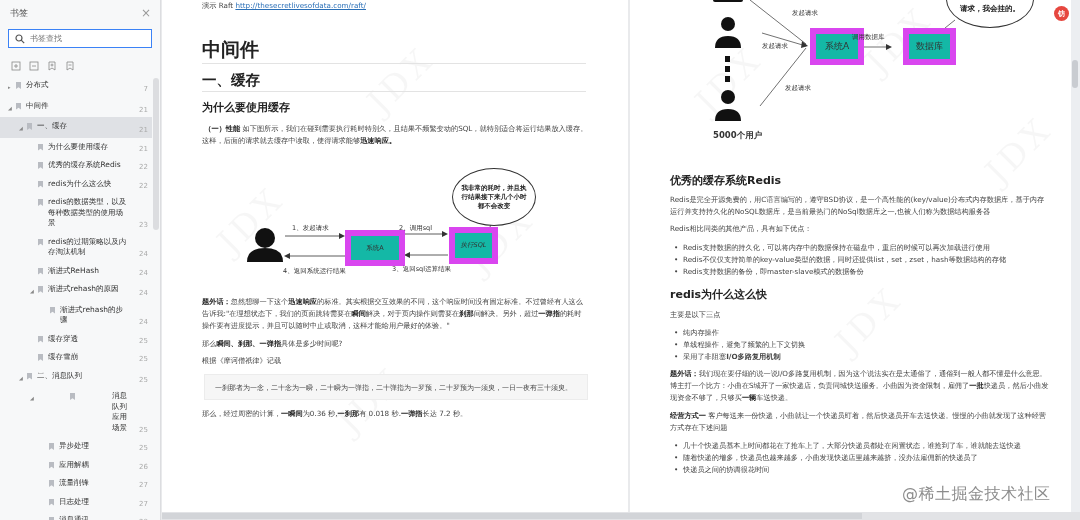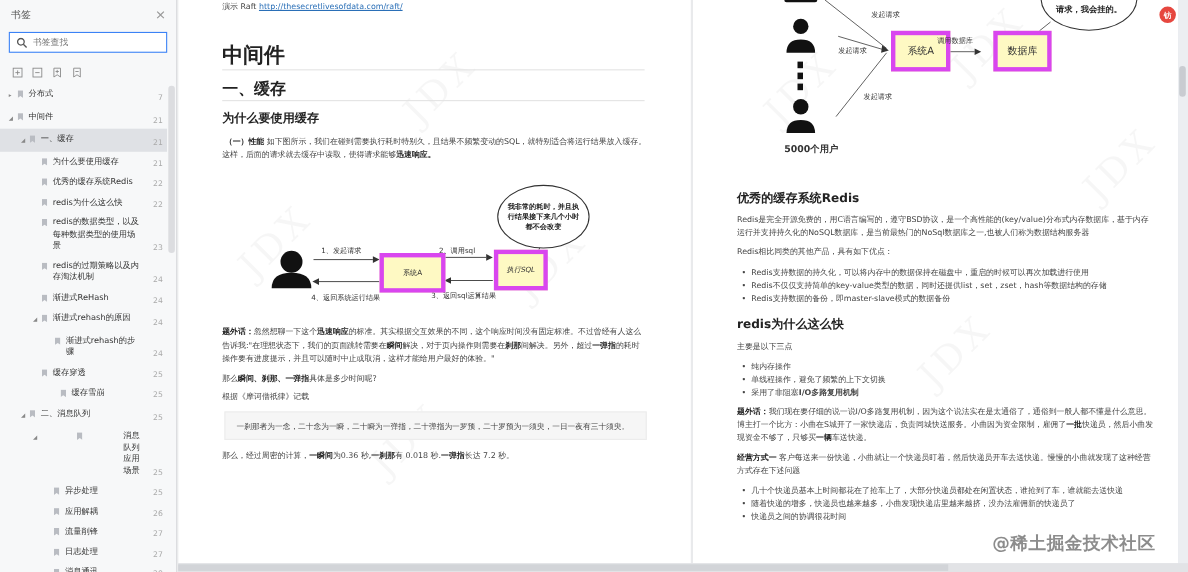"系统A" .box { background: #fef9c3 -> #14b8a6; border: 4px solid #d946ef -> 6px solid #d946ef }
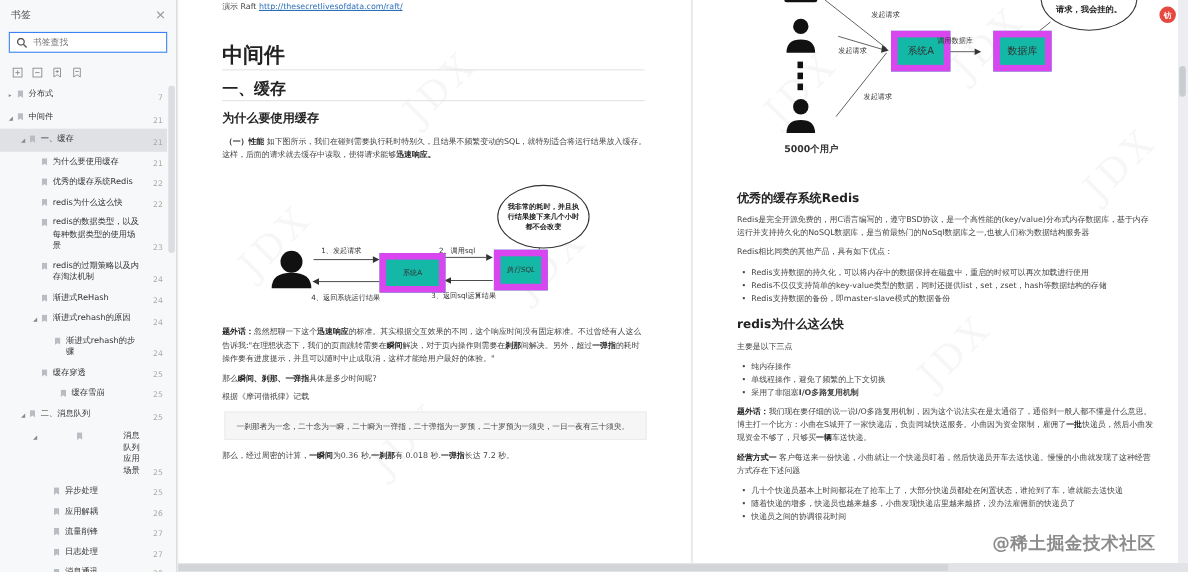"缓存雪崩" div.node { padding-left: 47px -> 30px }
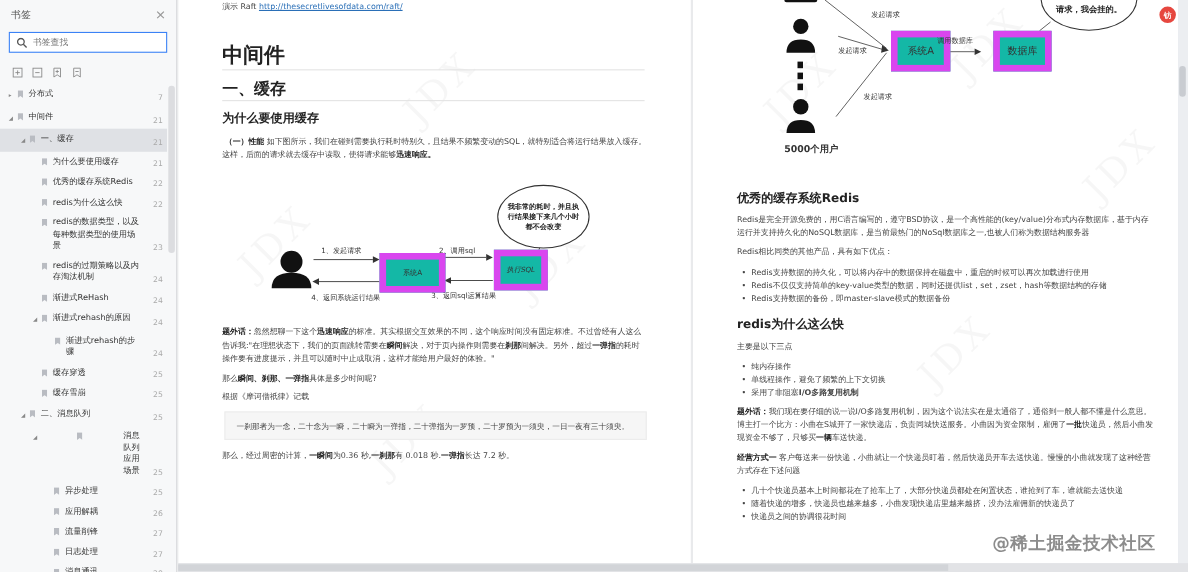"@稀土掘金技术社区" .community { font-weight: bold -> none }
